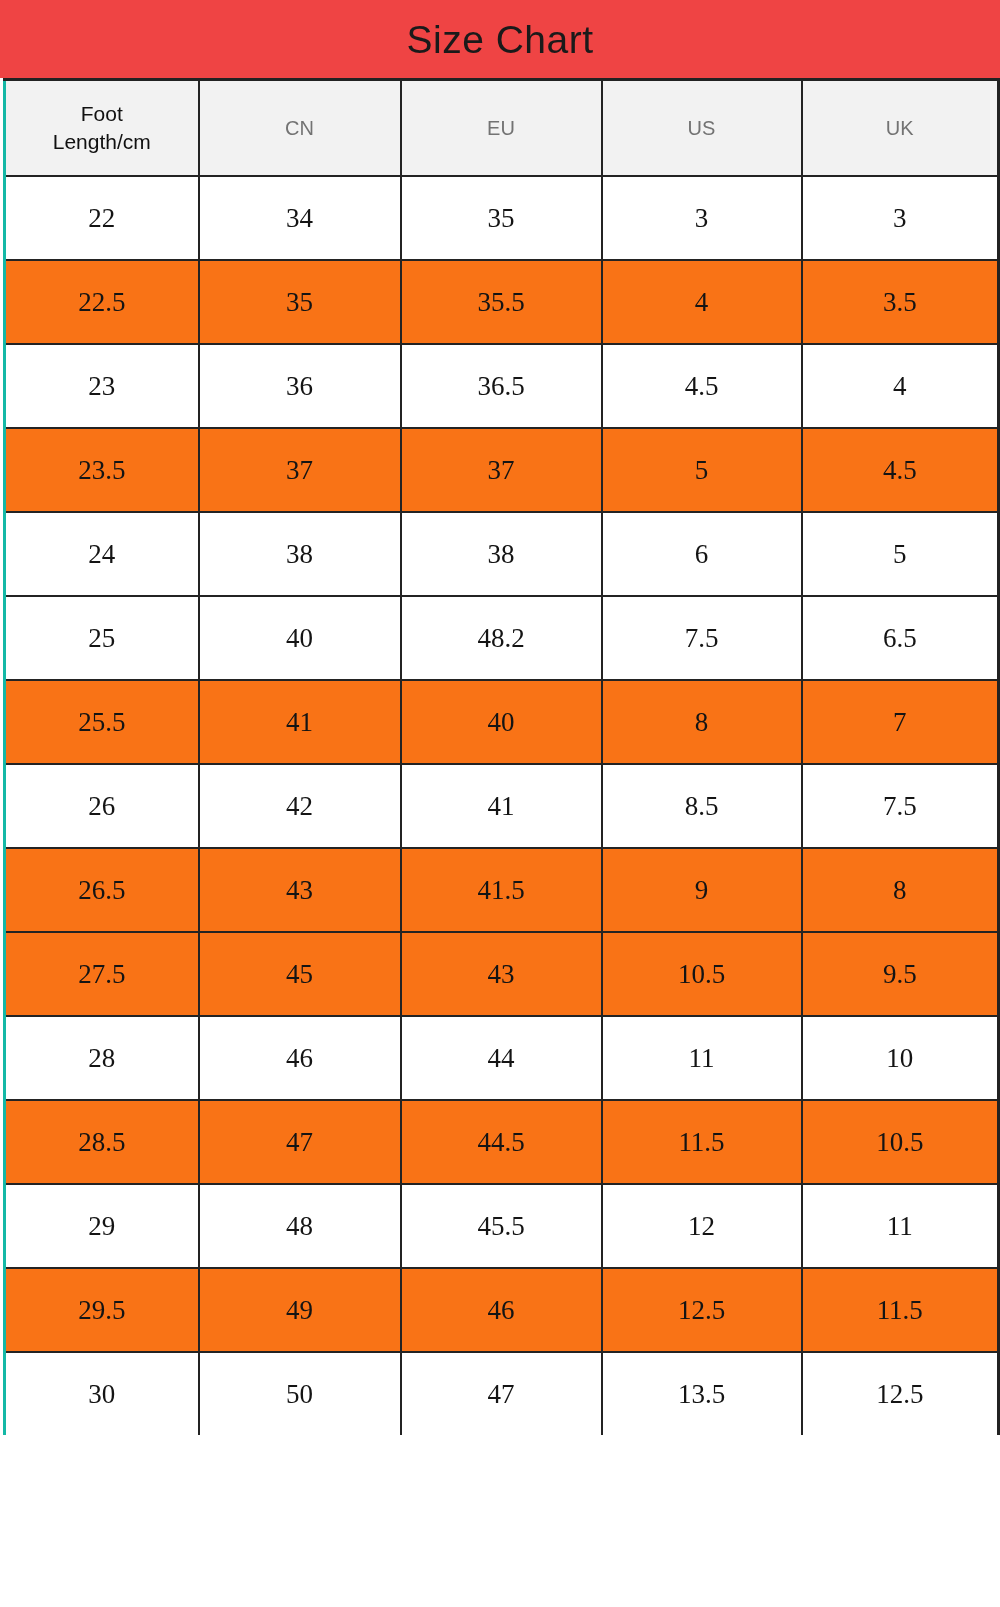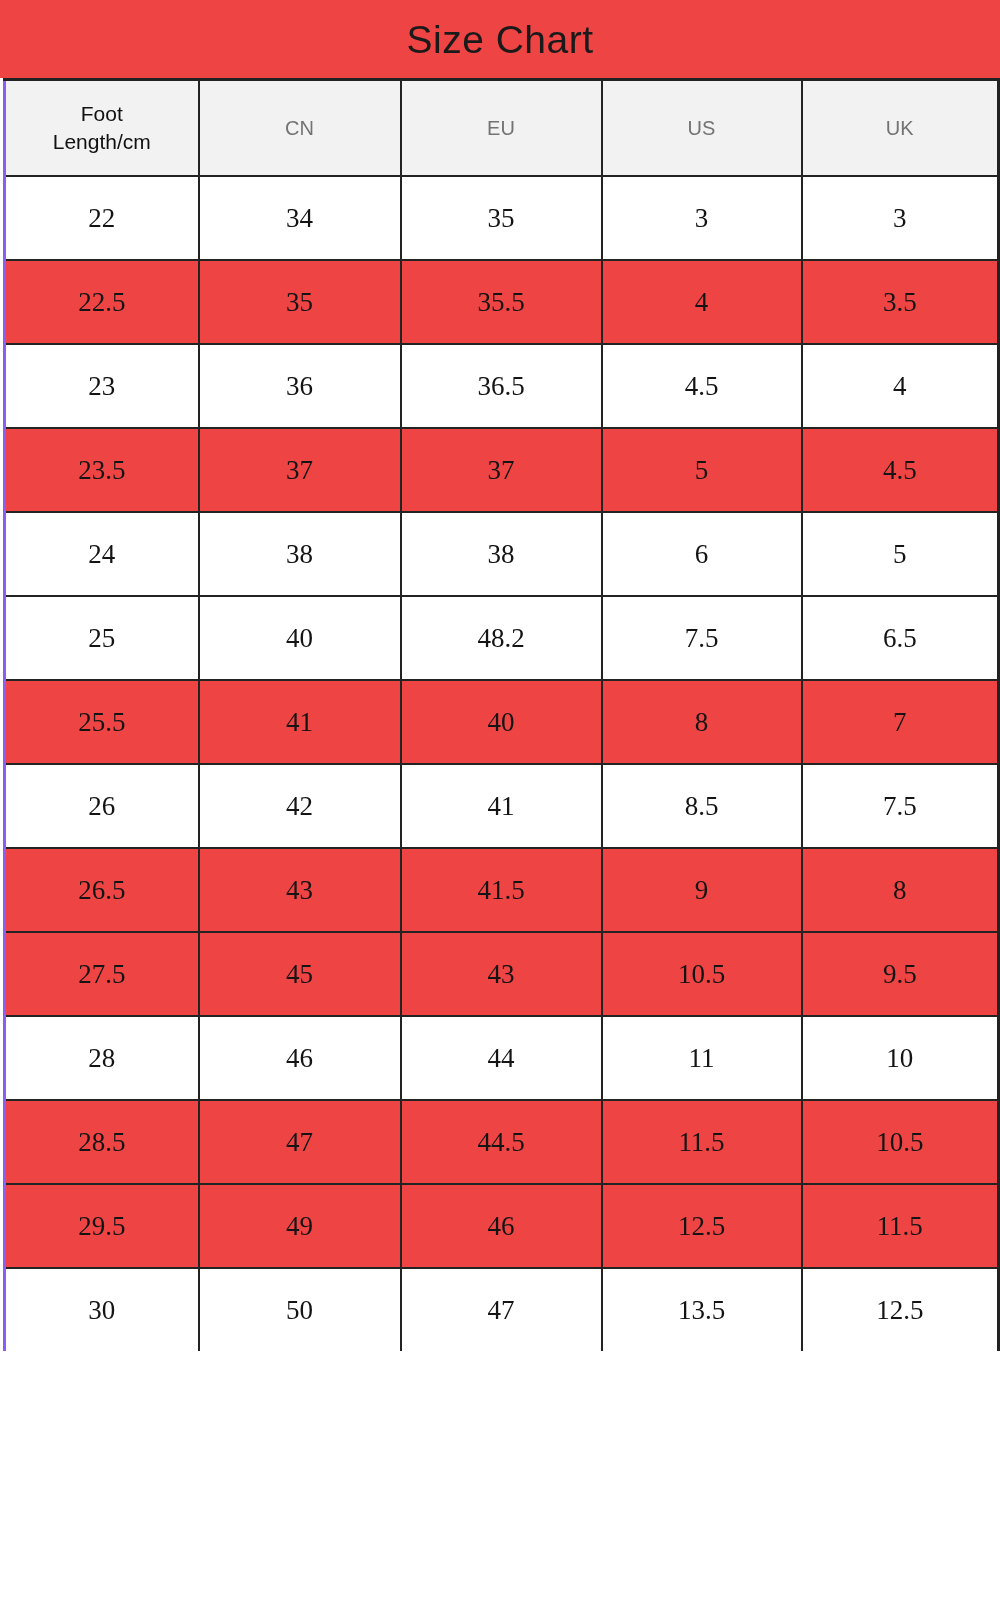"Foot" .size-table { border-left: 3px solid #8b5cf6 -> 3px solid #14b8a6 }
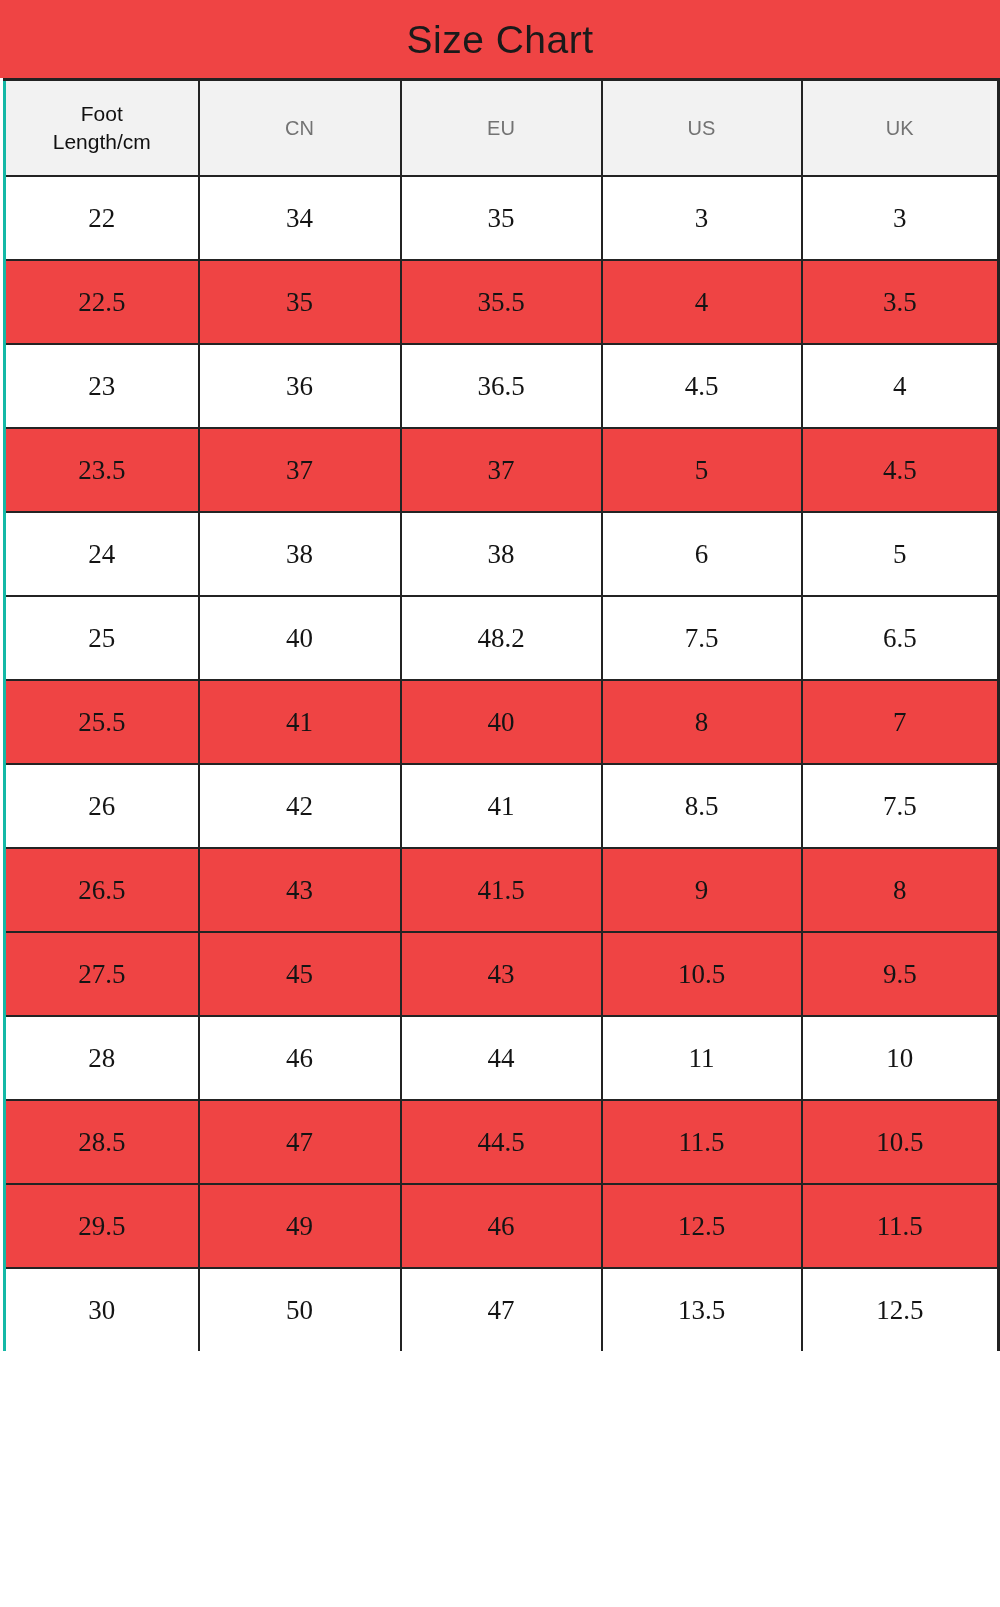"22.5" .size-table tbody tr.shaded td { background: #ef4444 -> #f97316 }
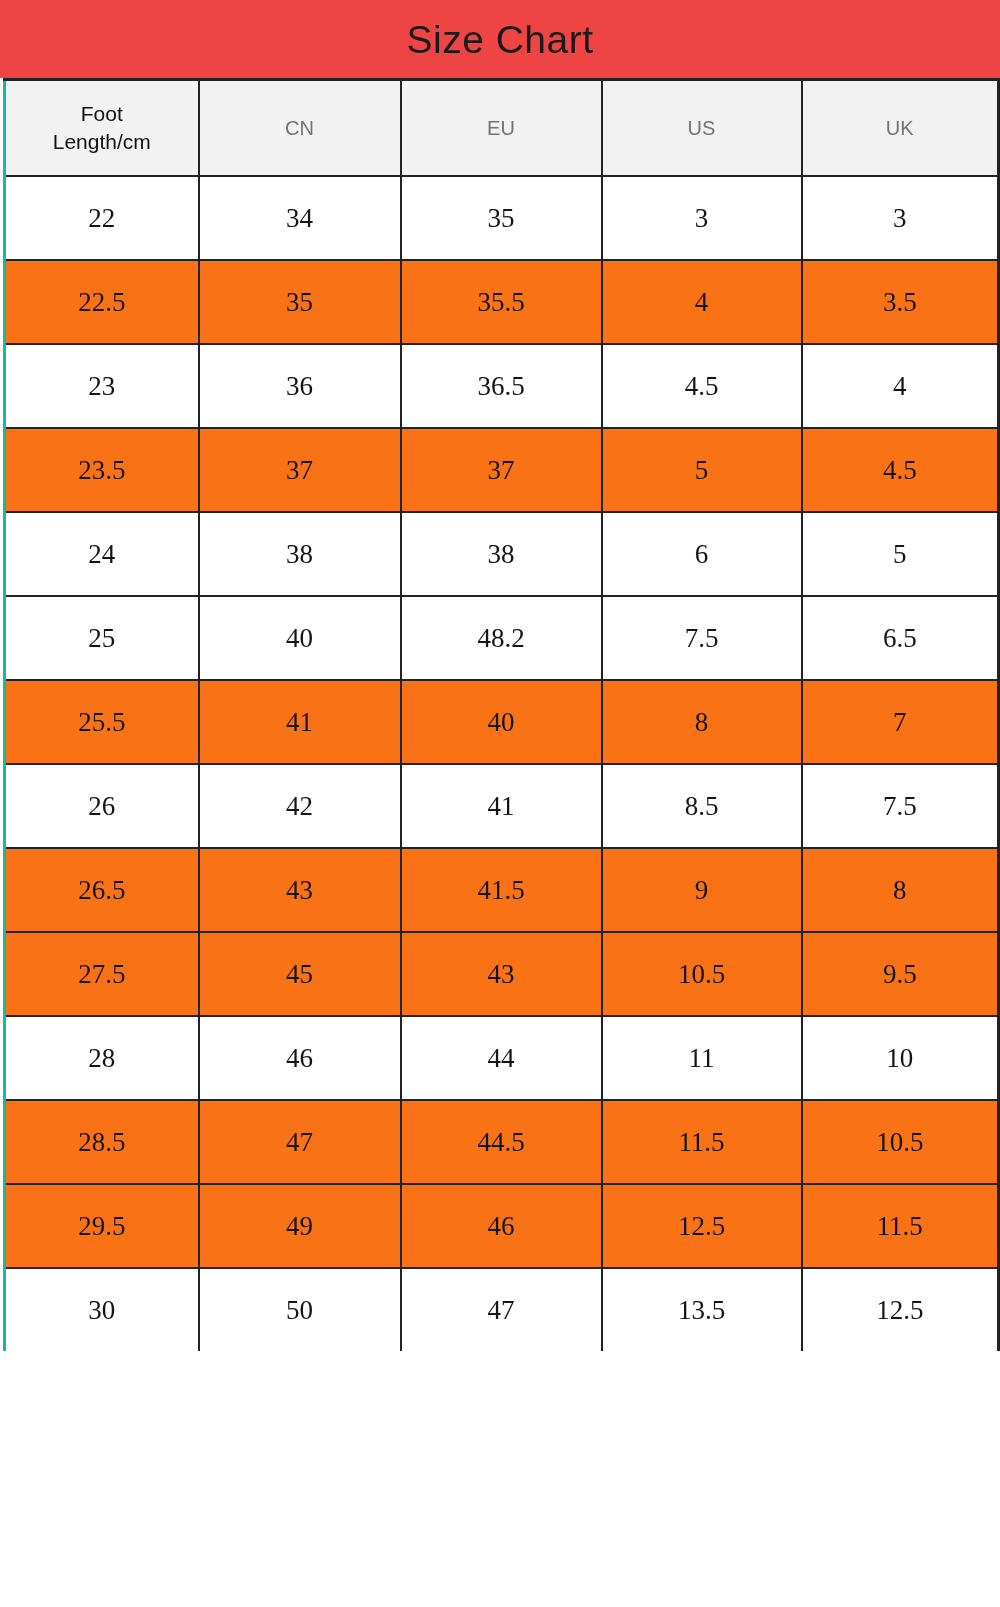"29" tr { html: none -> <tr> <td>29</td> <td>48</td> <td>45.5</td> <td>12</td> <td>11</td> </tr> }
